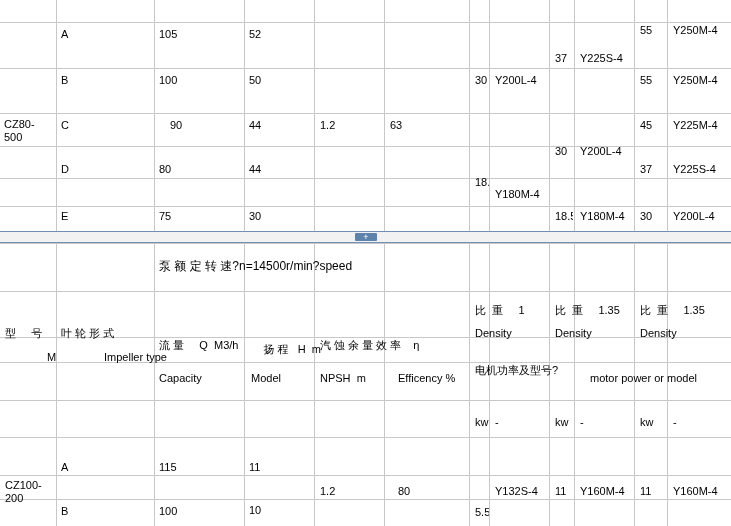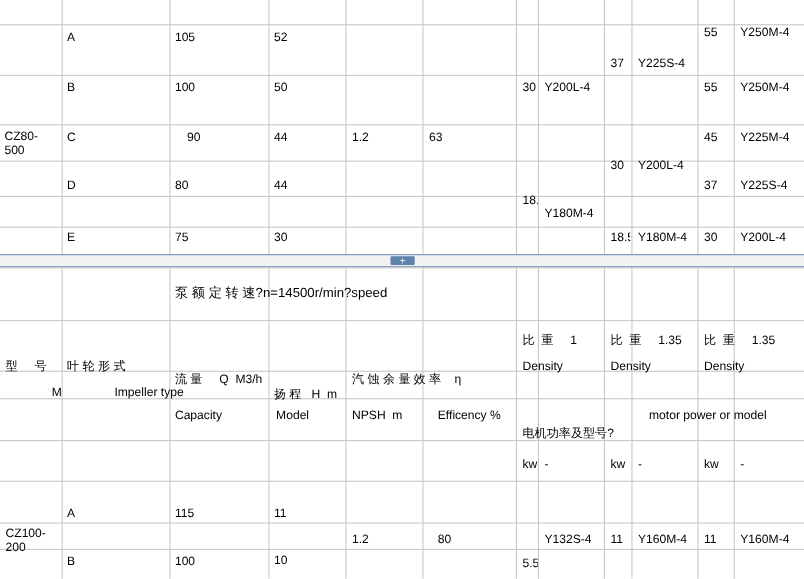"扬 程 H m" div.cell { text-align: none -> right; top: 351px -> 341px }
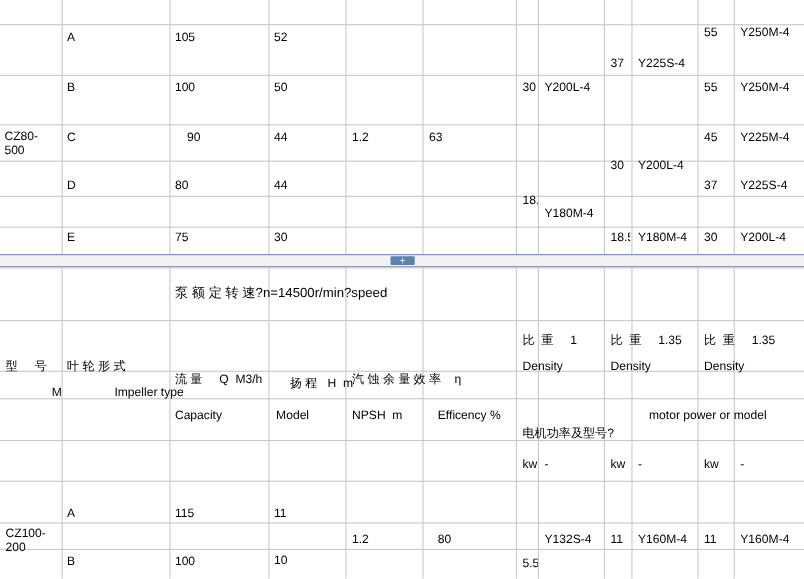"电机功率及型号?" div.cell { margin-top: 24px -> none }
